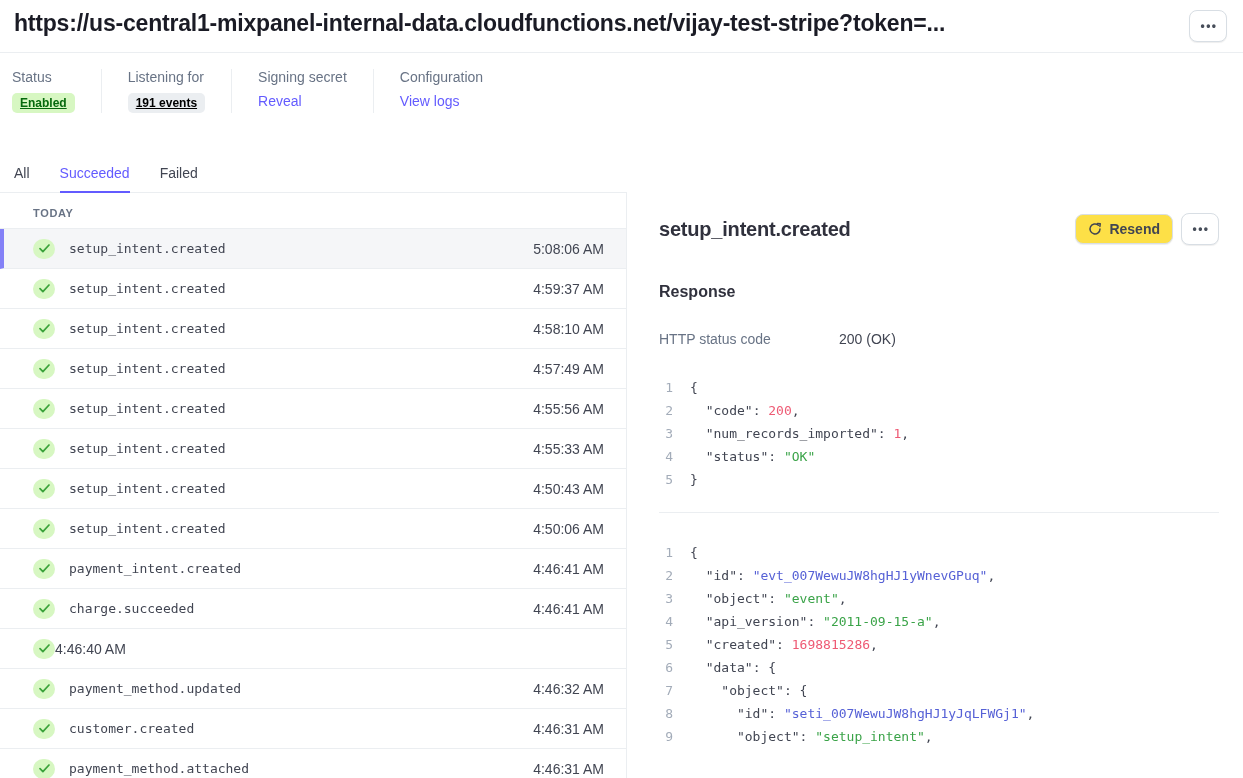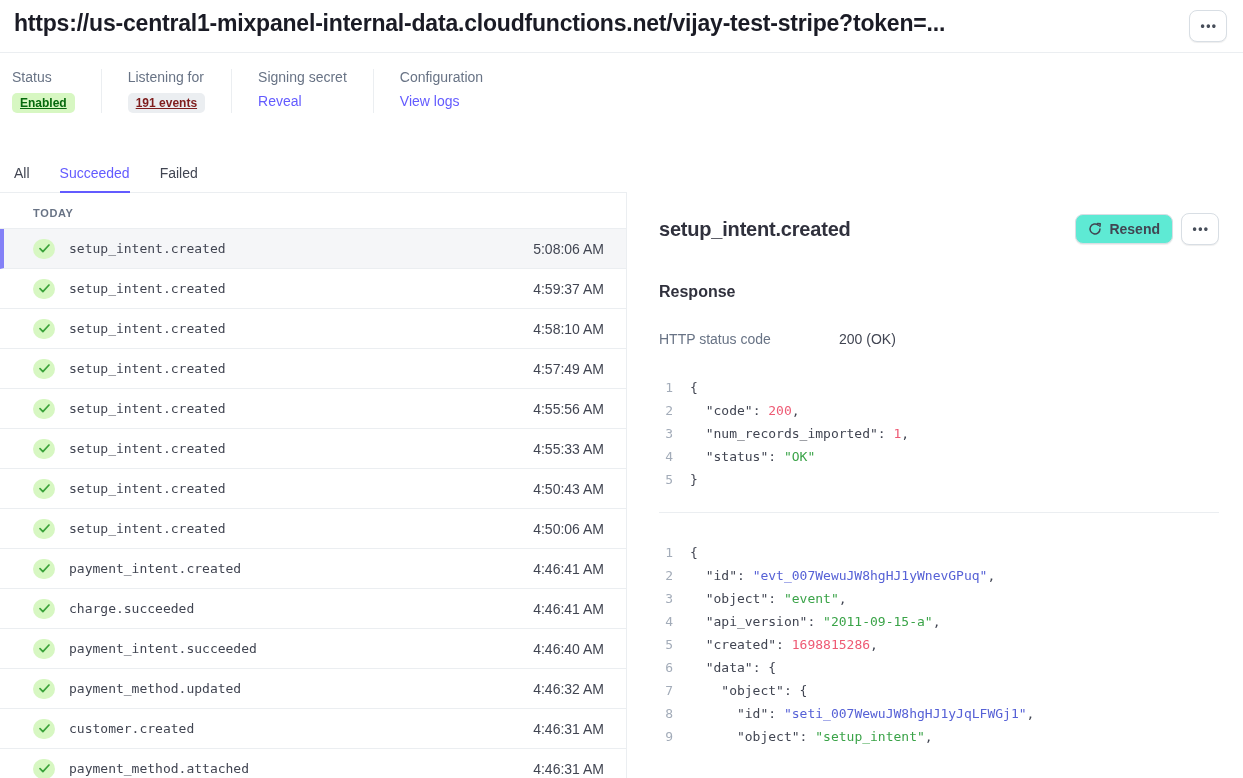"191 events" .badge-gray { color: #7f1d1d -> #000000 }
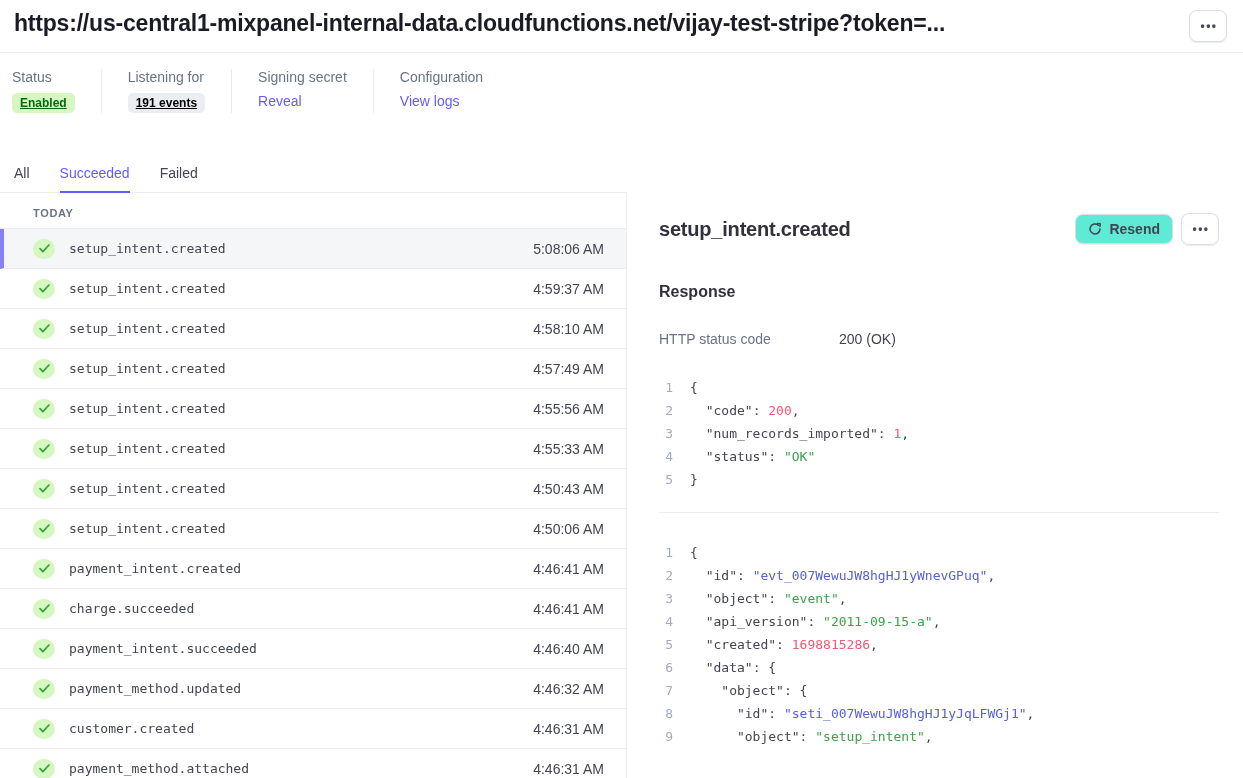"Resend" .btn { background: #5eead4 -> #fde047 }
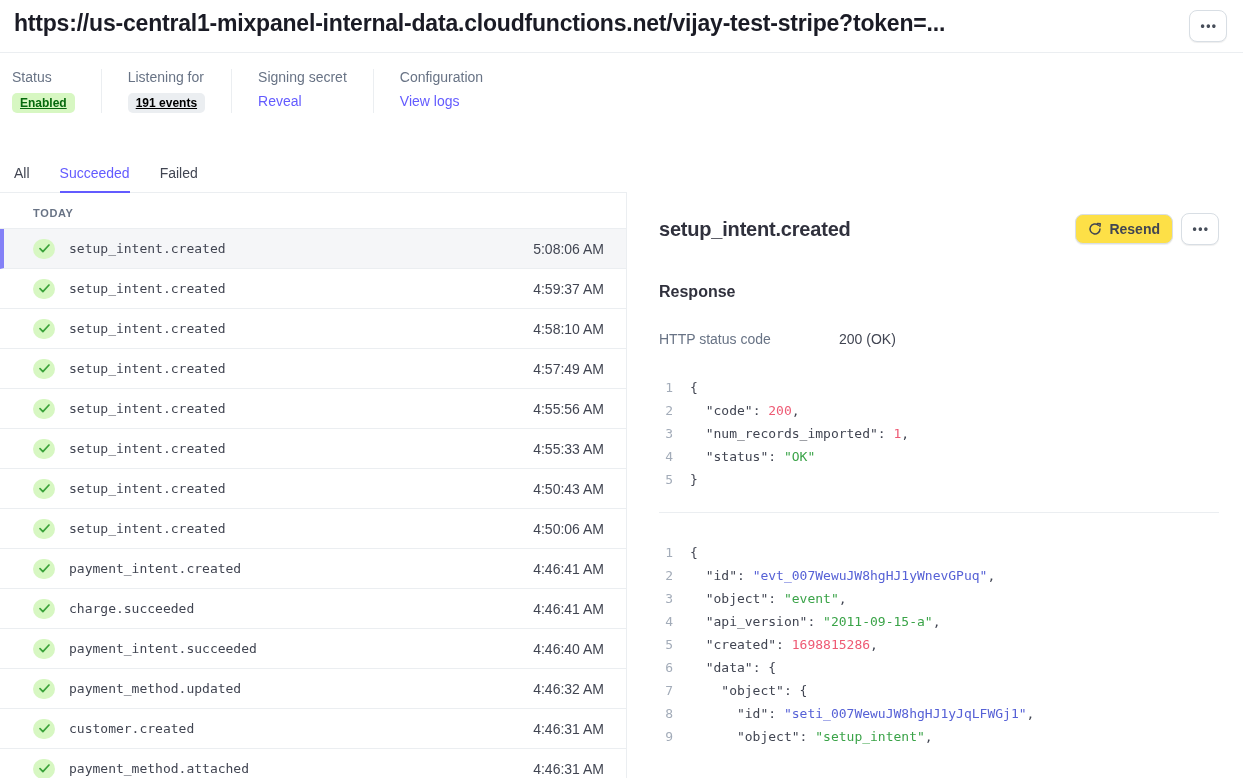"payment_intent.succeeded" span.event-name { html: <span>payment_intent.succeeded</span> -> none }
